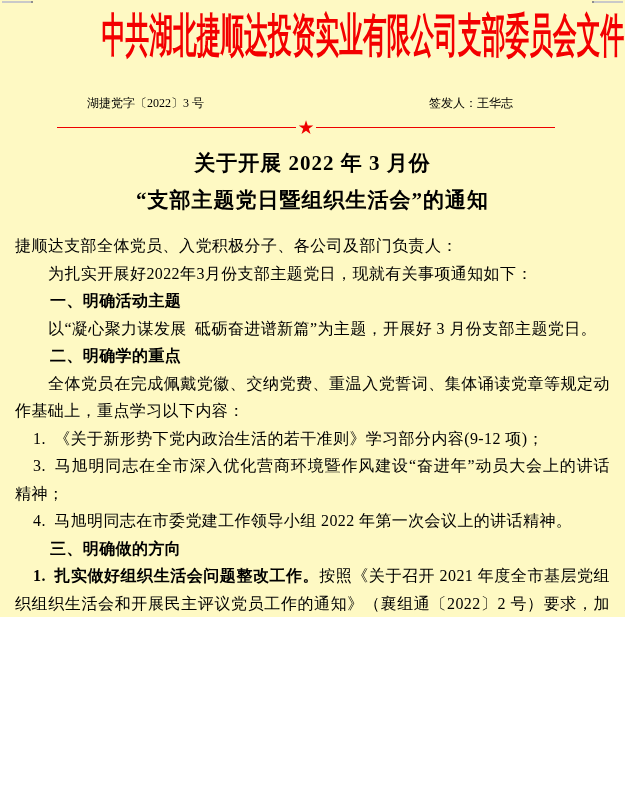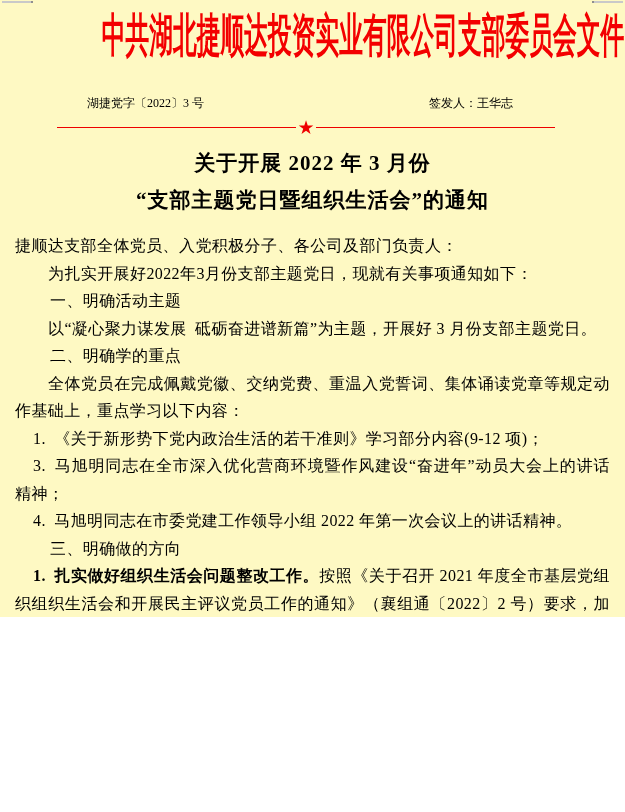"一、明确活动主题" .heading { font-weight: normal -> bold }
